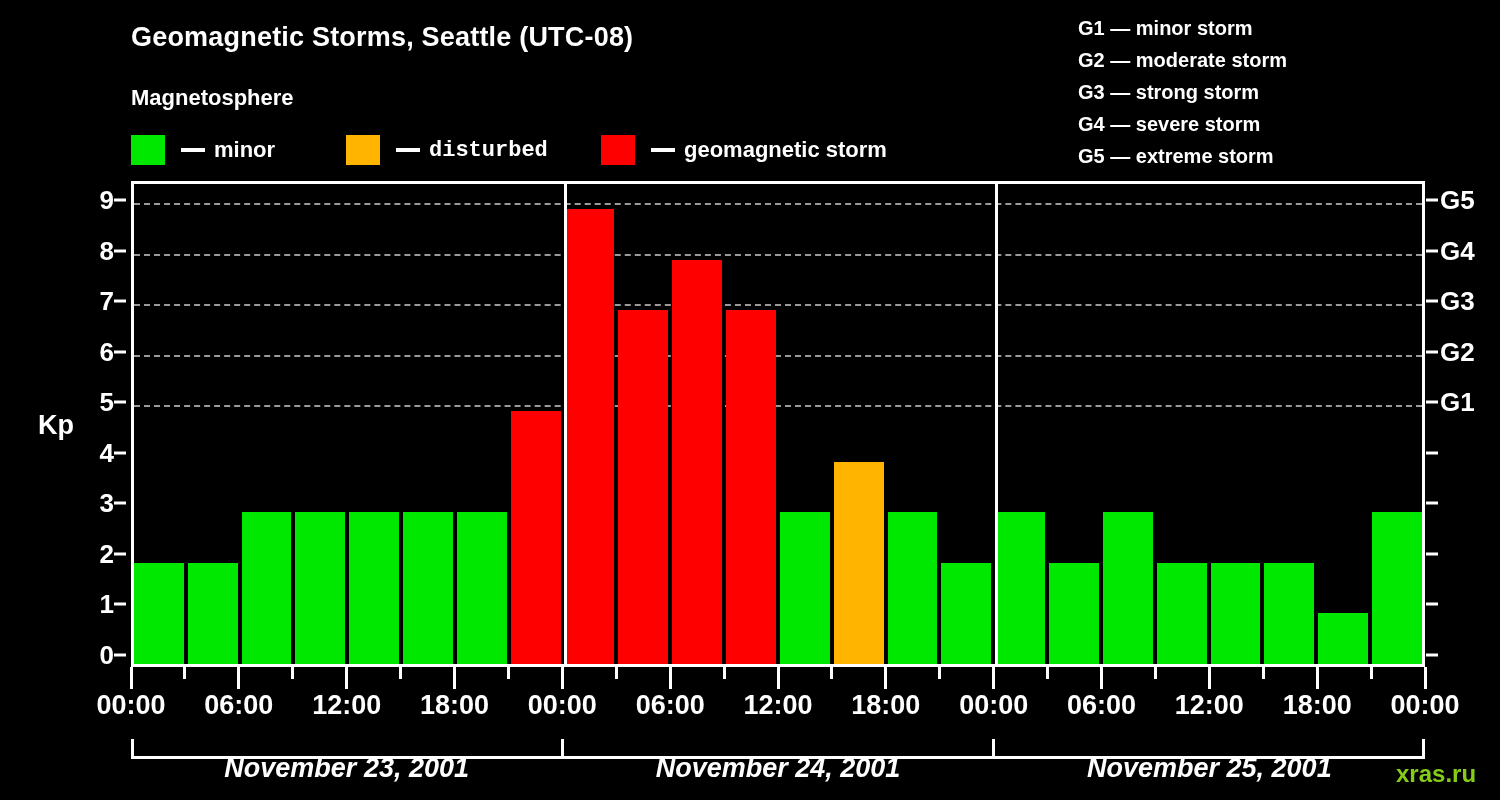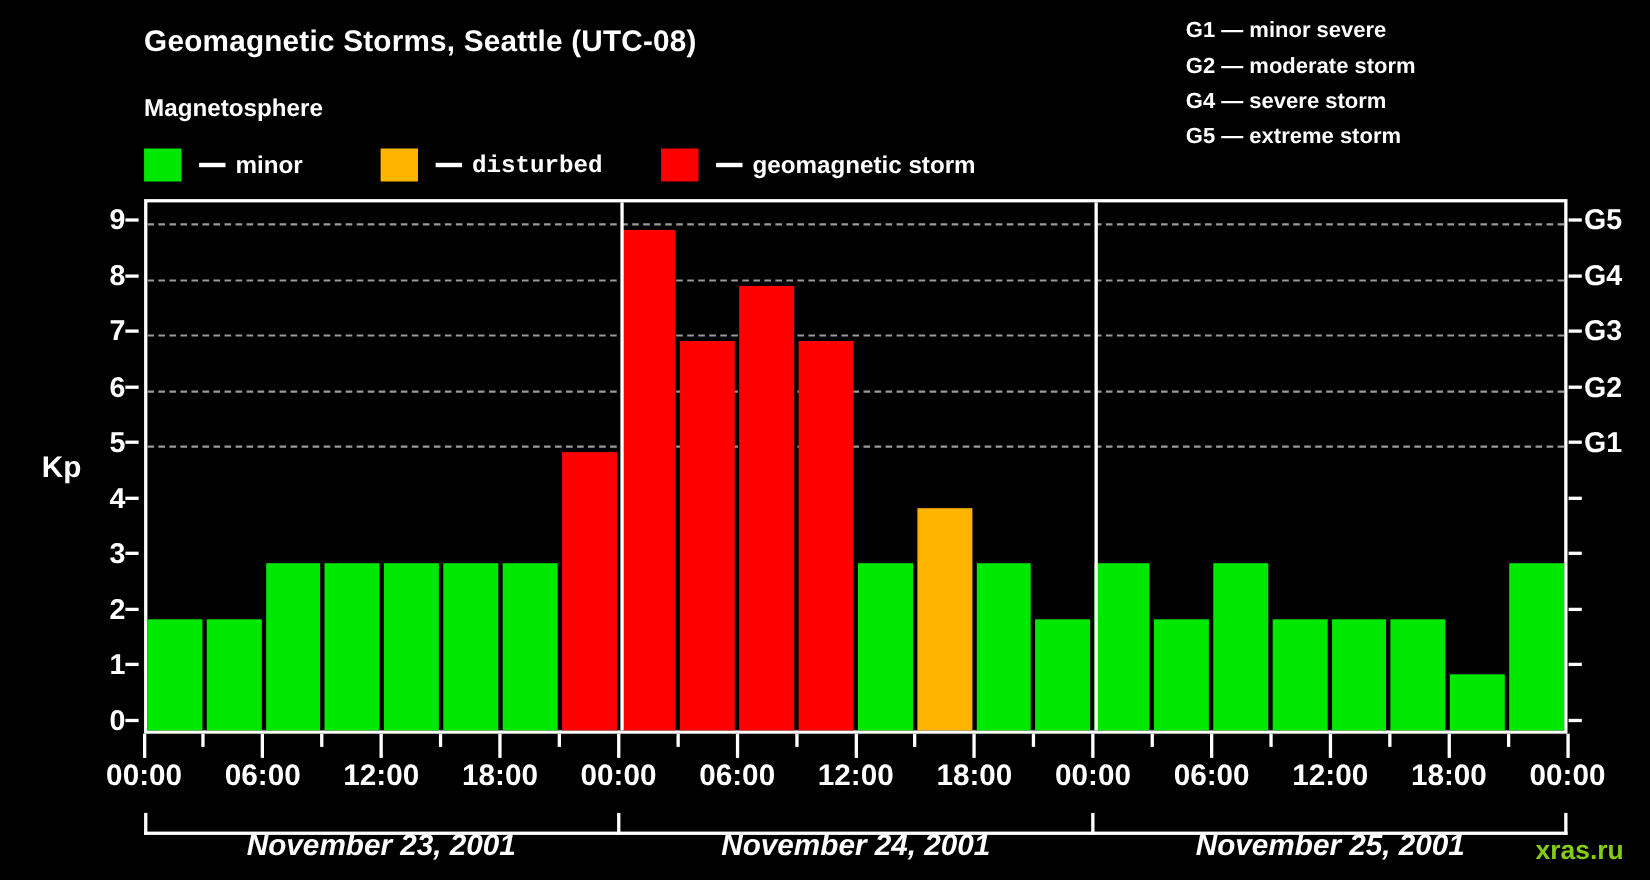"G1 — minor severe" div { text: severe -> storm }
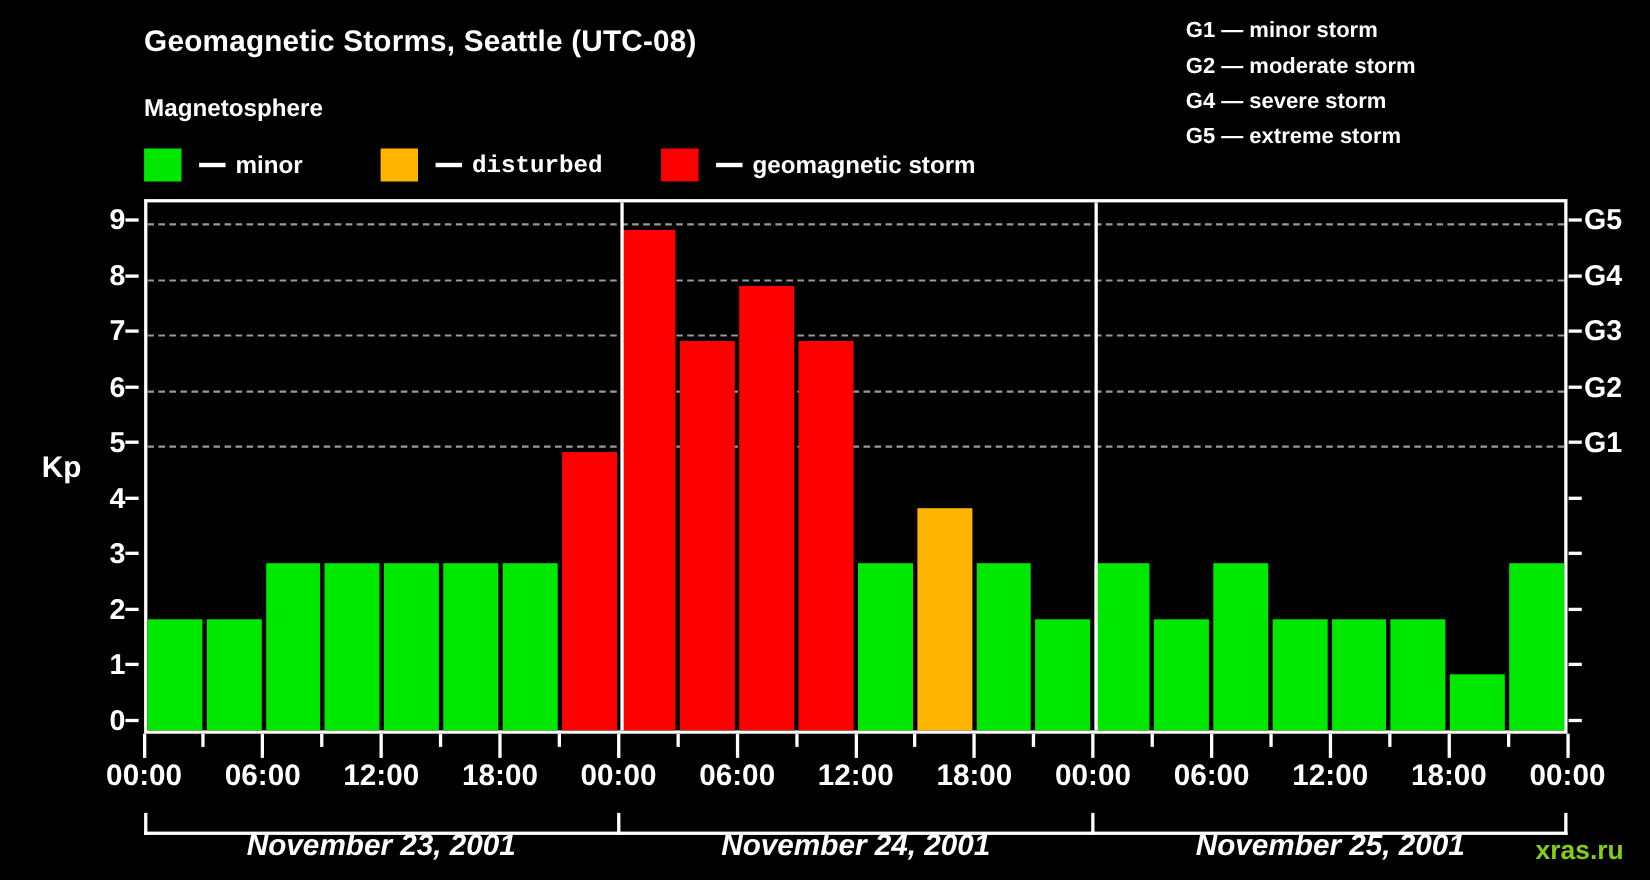"G3 — strong storm" div { html: none -> <div>G3 — strong storm</div> }
